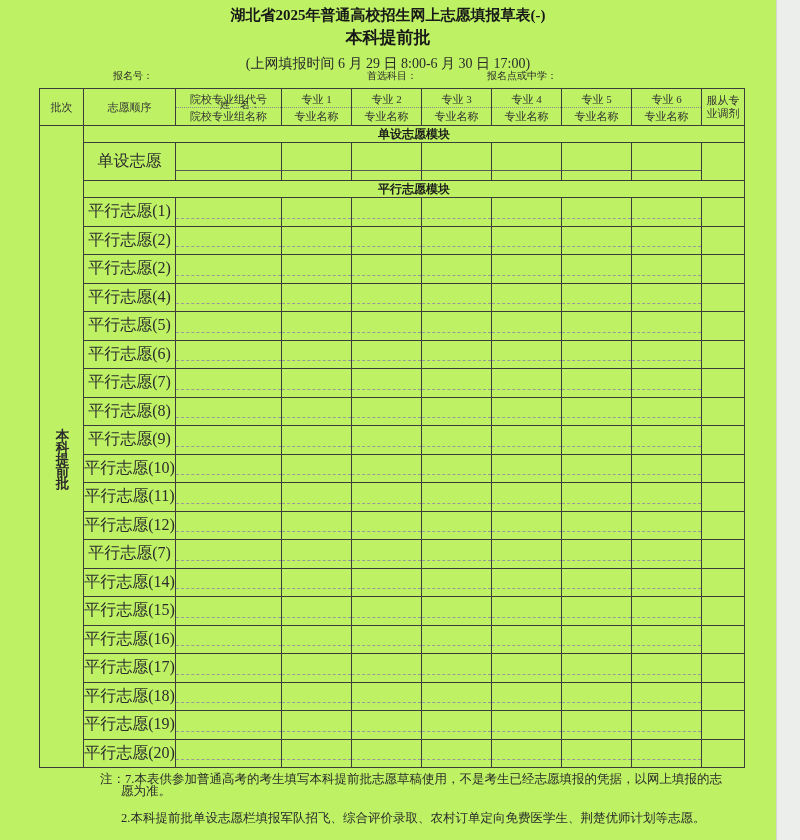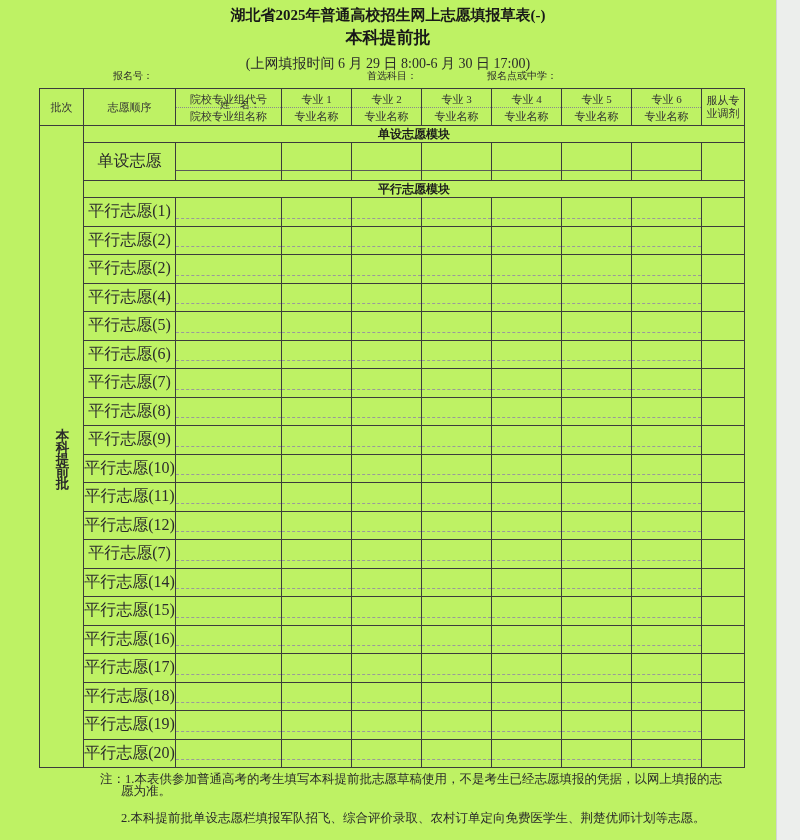"注：1.本表供参加普通高考的考生填写本科提前批志愿草稿使用，不是考生已经志愿填报" div.n1 { text: 1 -> 7 }
